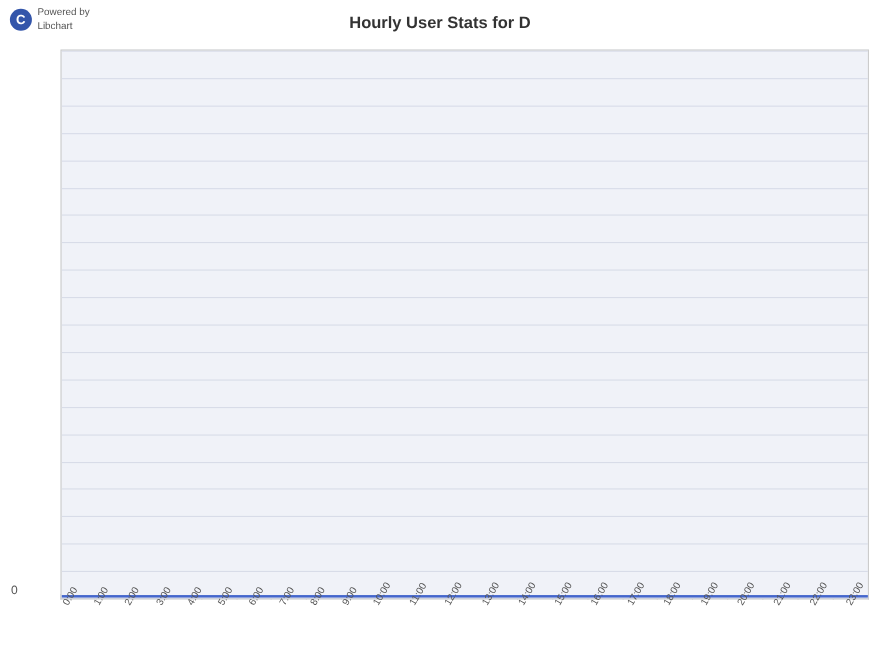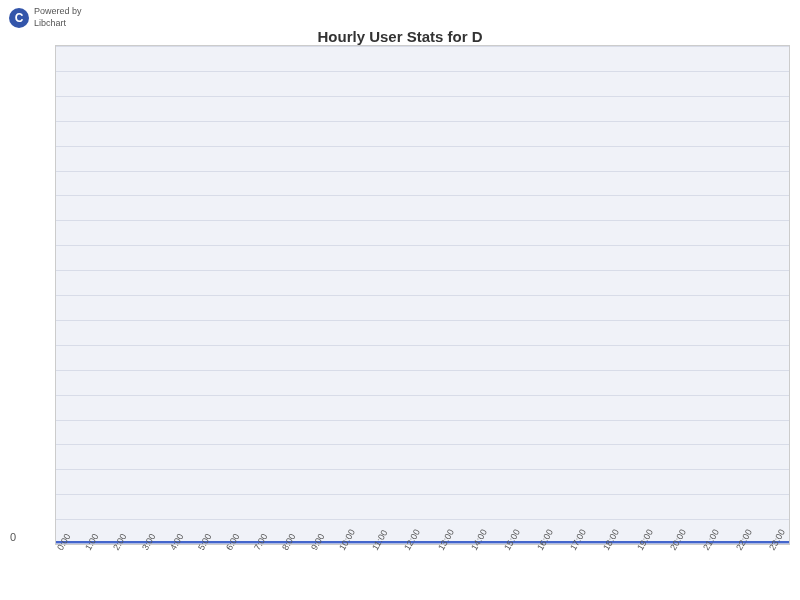"Hourly User Stats for D" #chart-title { padding-top: 28px -> 12px }
